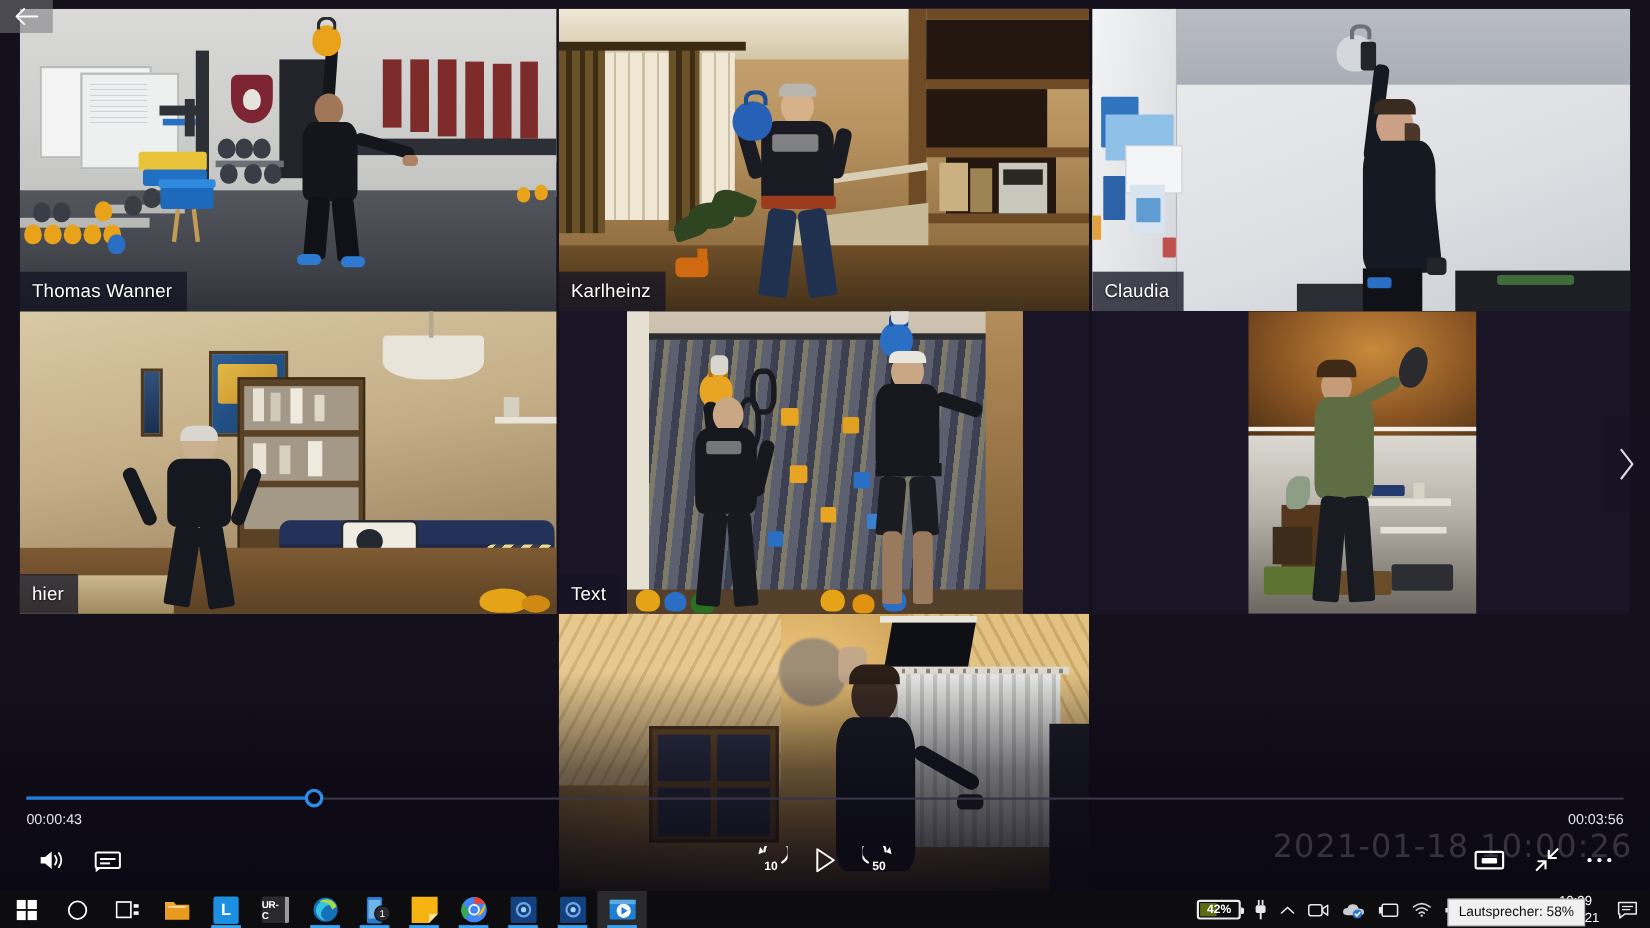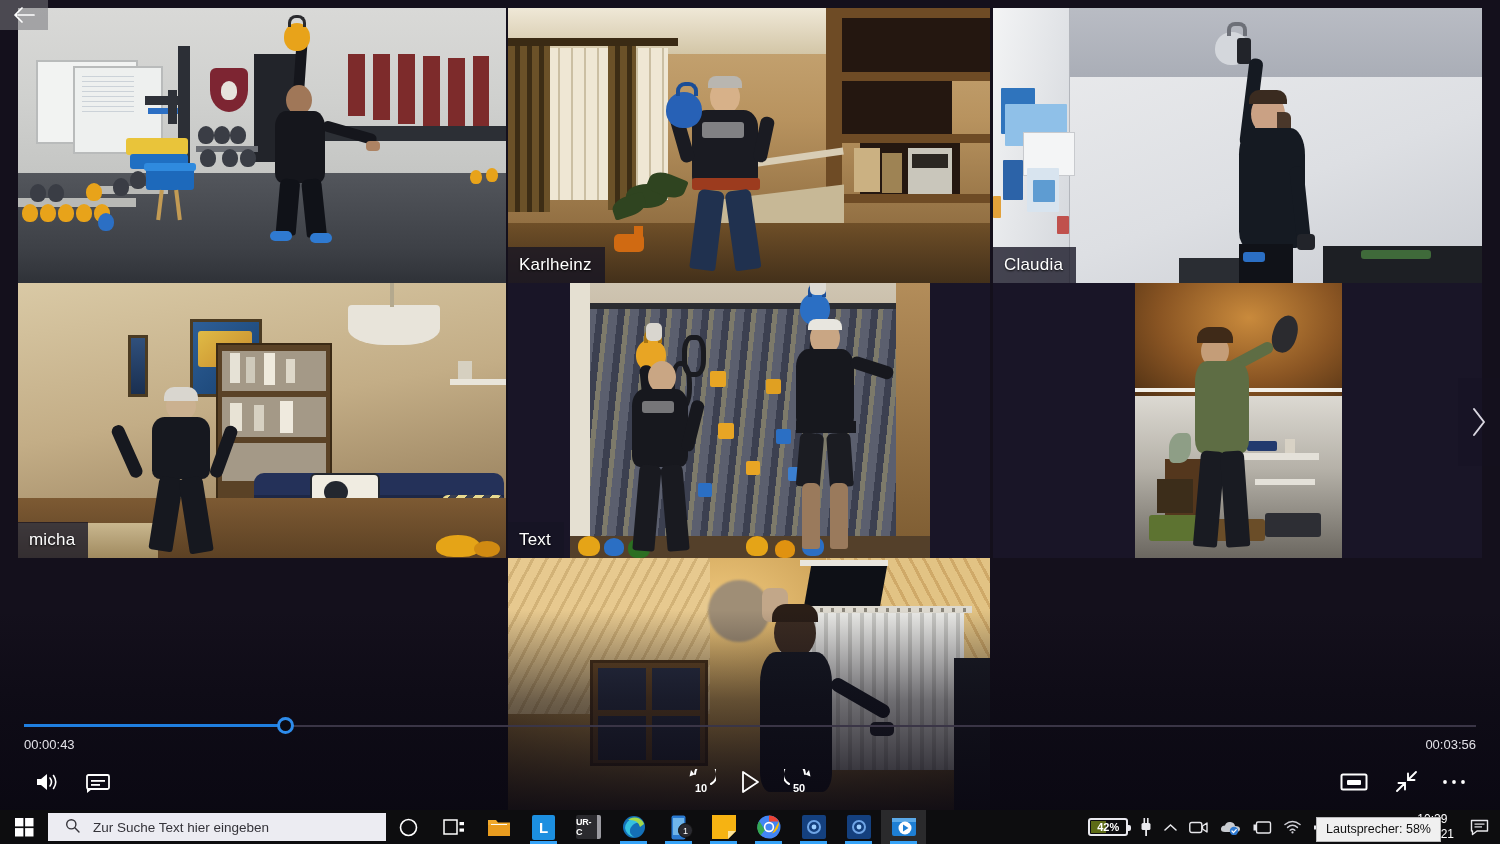"Thomas Wanner" div.namebadge { html: none -> <div>Thomas Wanner</div> }
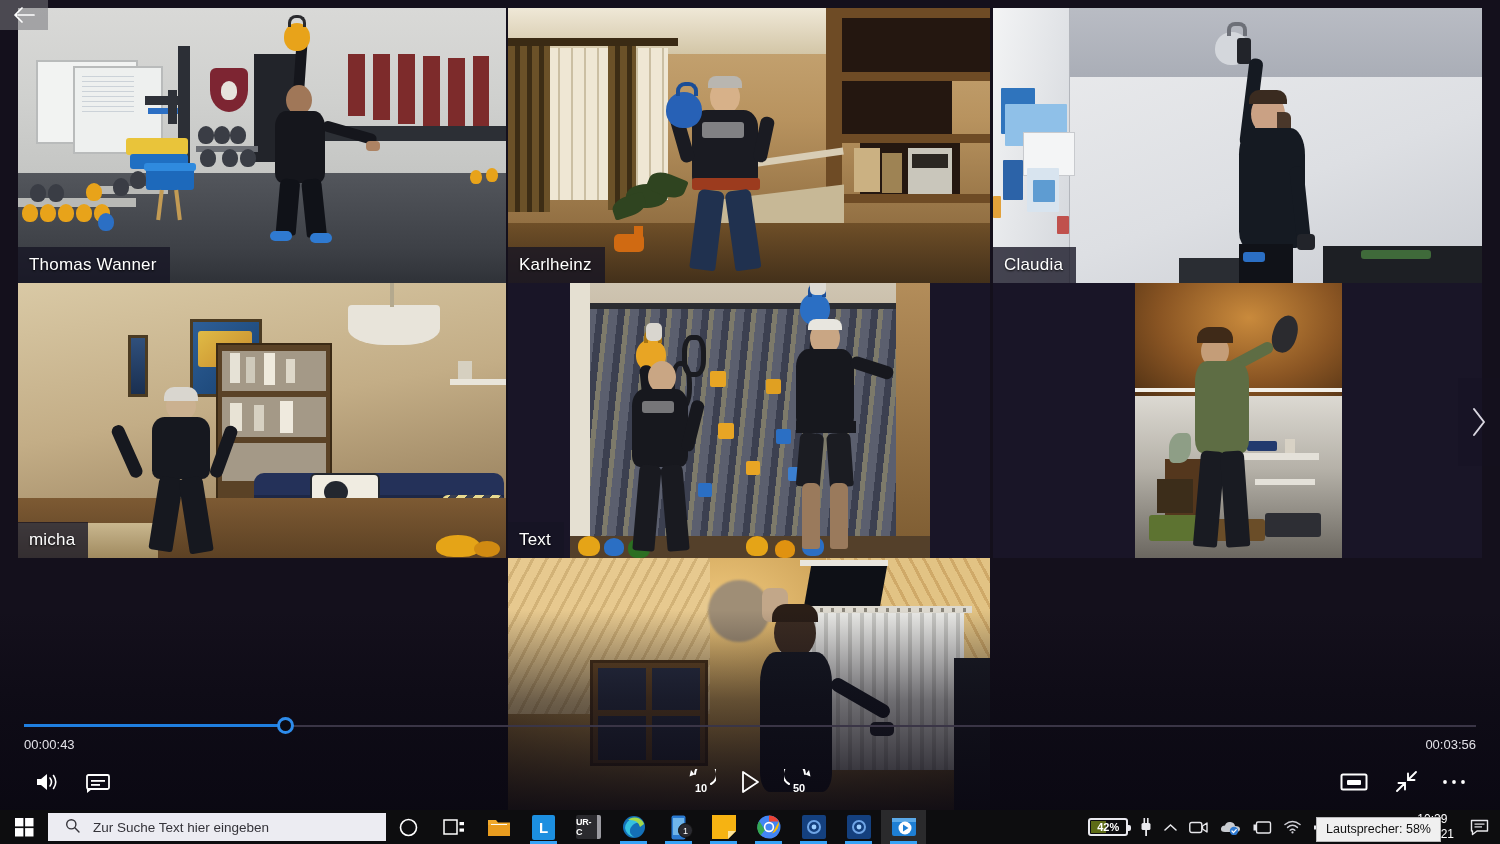"micha" div.namebadge { text: micha -> hier }
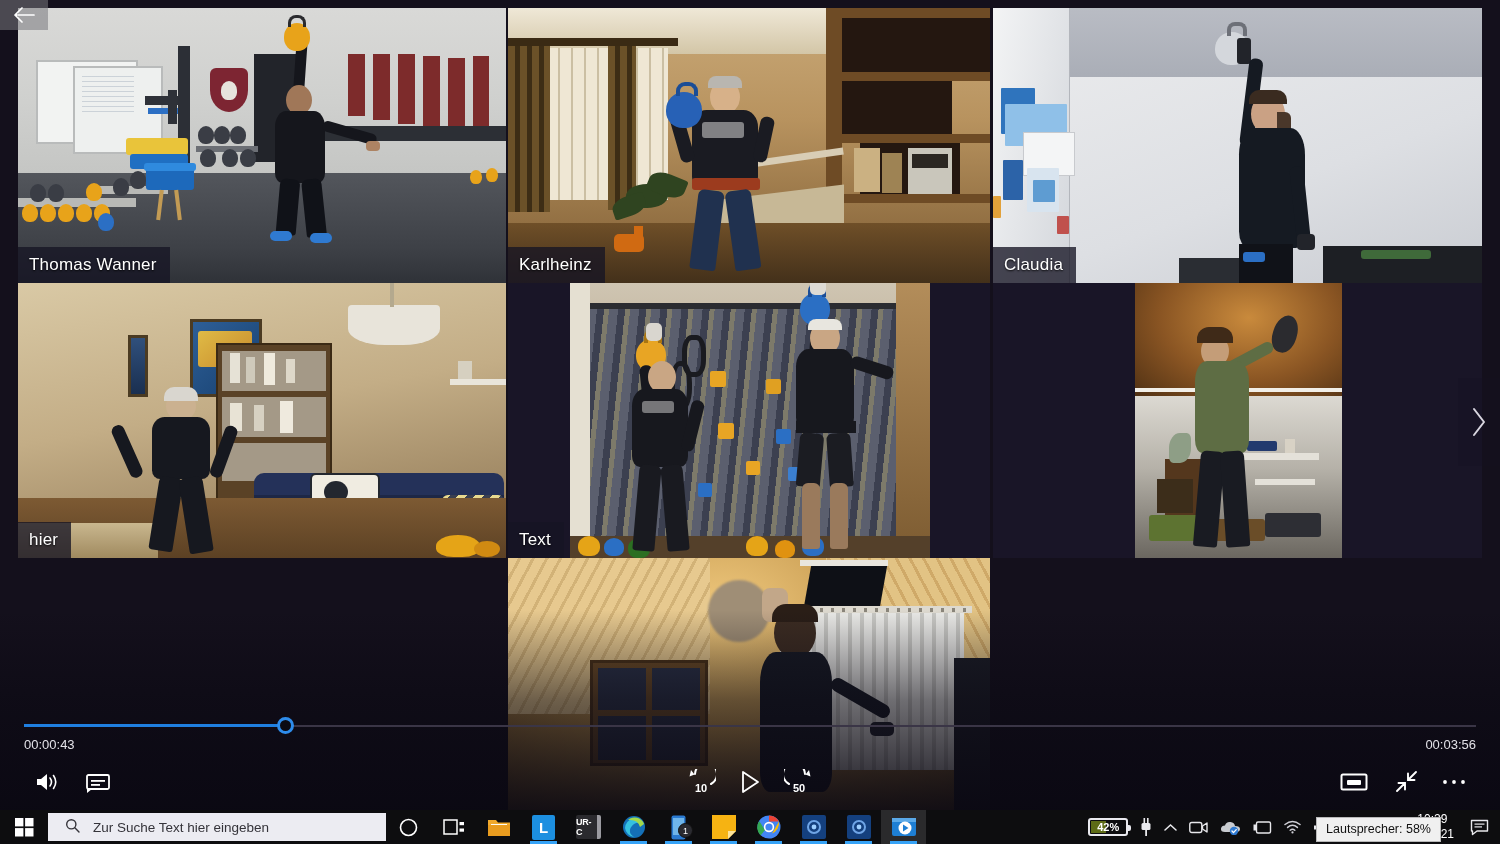"2021-01-18 10:00:26" div.burn-ts { html: none -> <div>2021-01-18 10:00:26</div> }
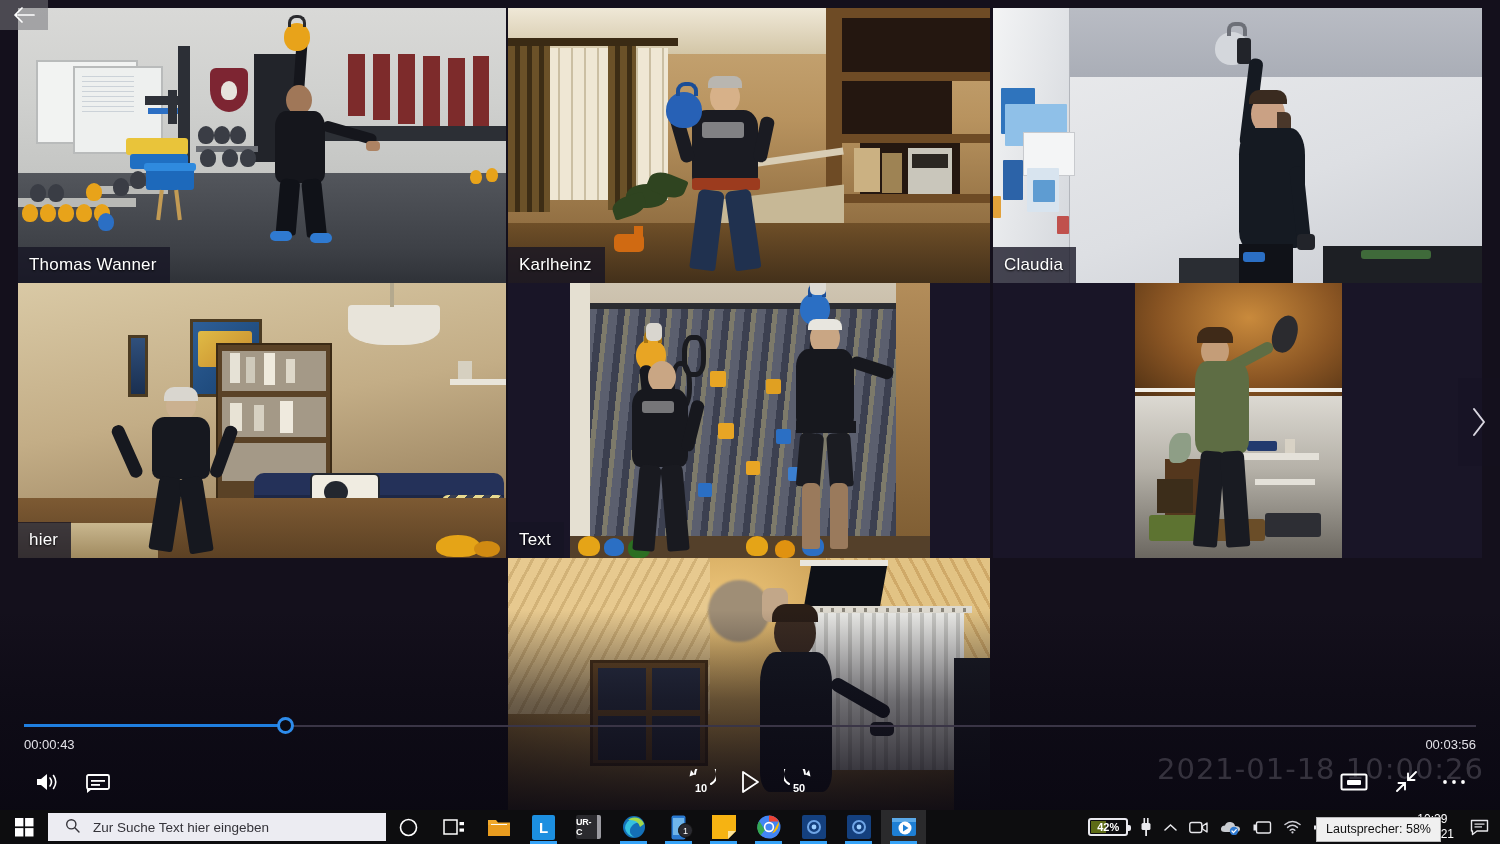"Zur Suche Text hier eingeben" div.tb-search { html: <div> <span> <svg> <circle></circle> <path></path> </svg> </span> <span>Zur Suche Text hier eingeben</span> </div> -> none }
